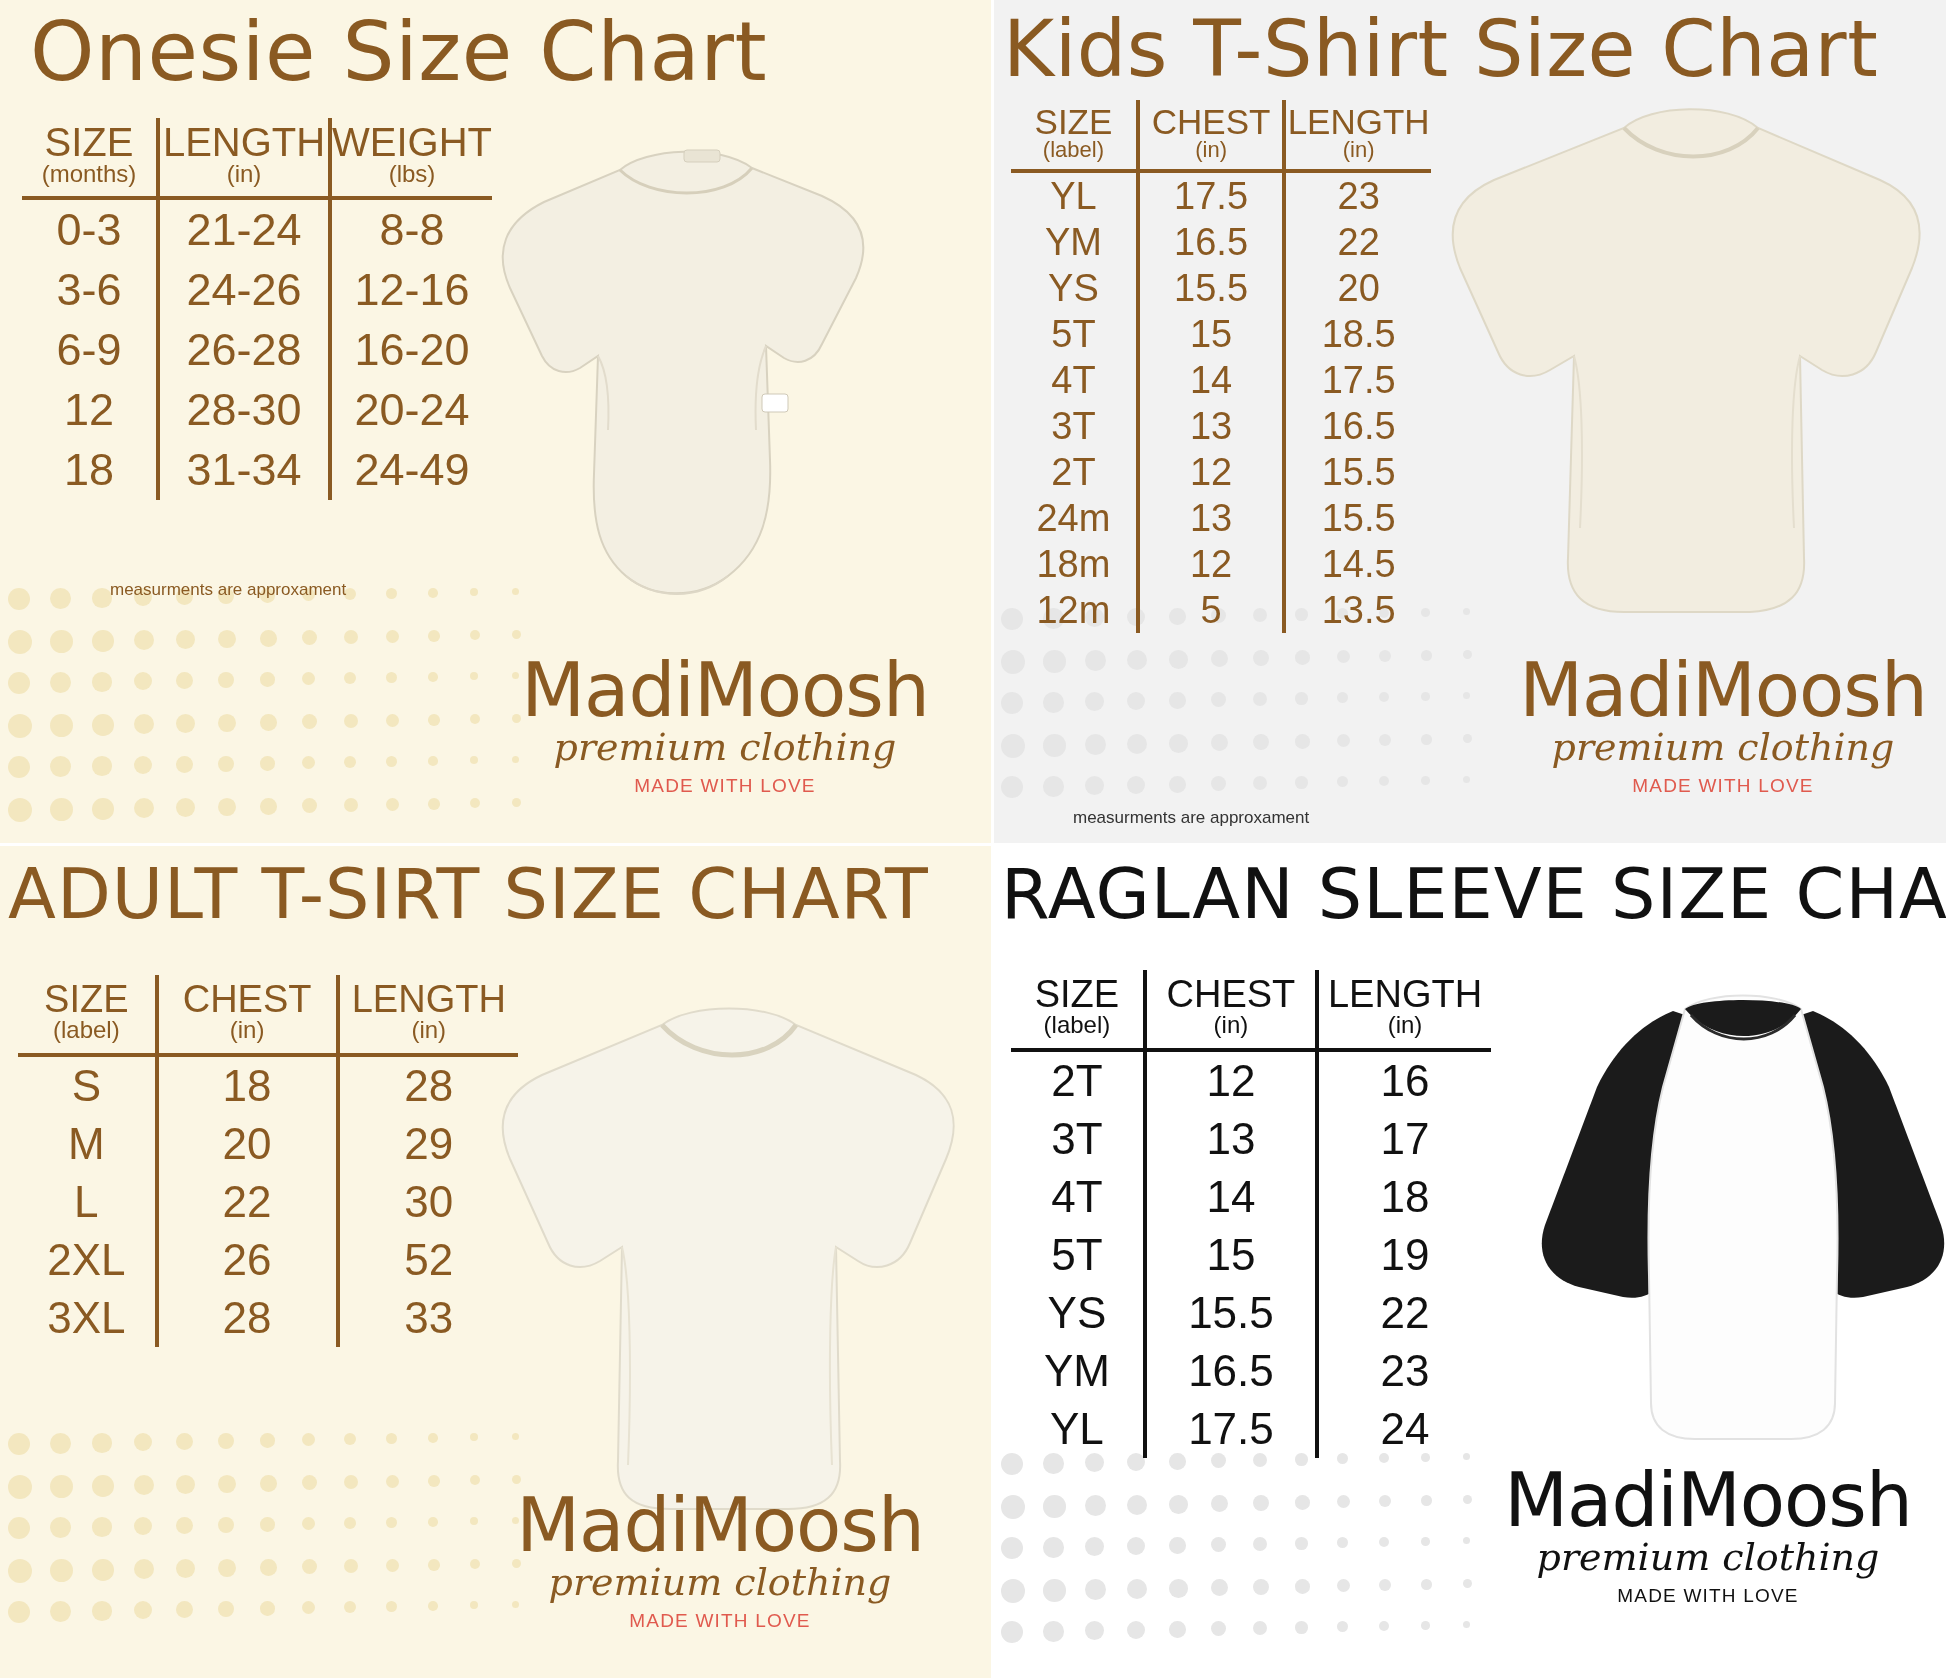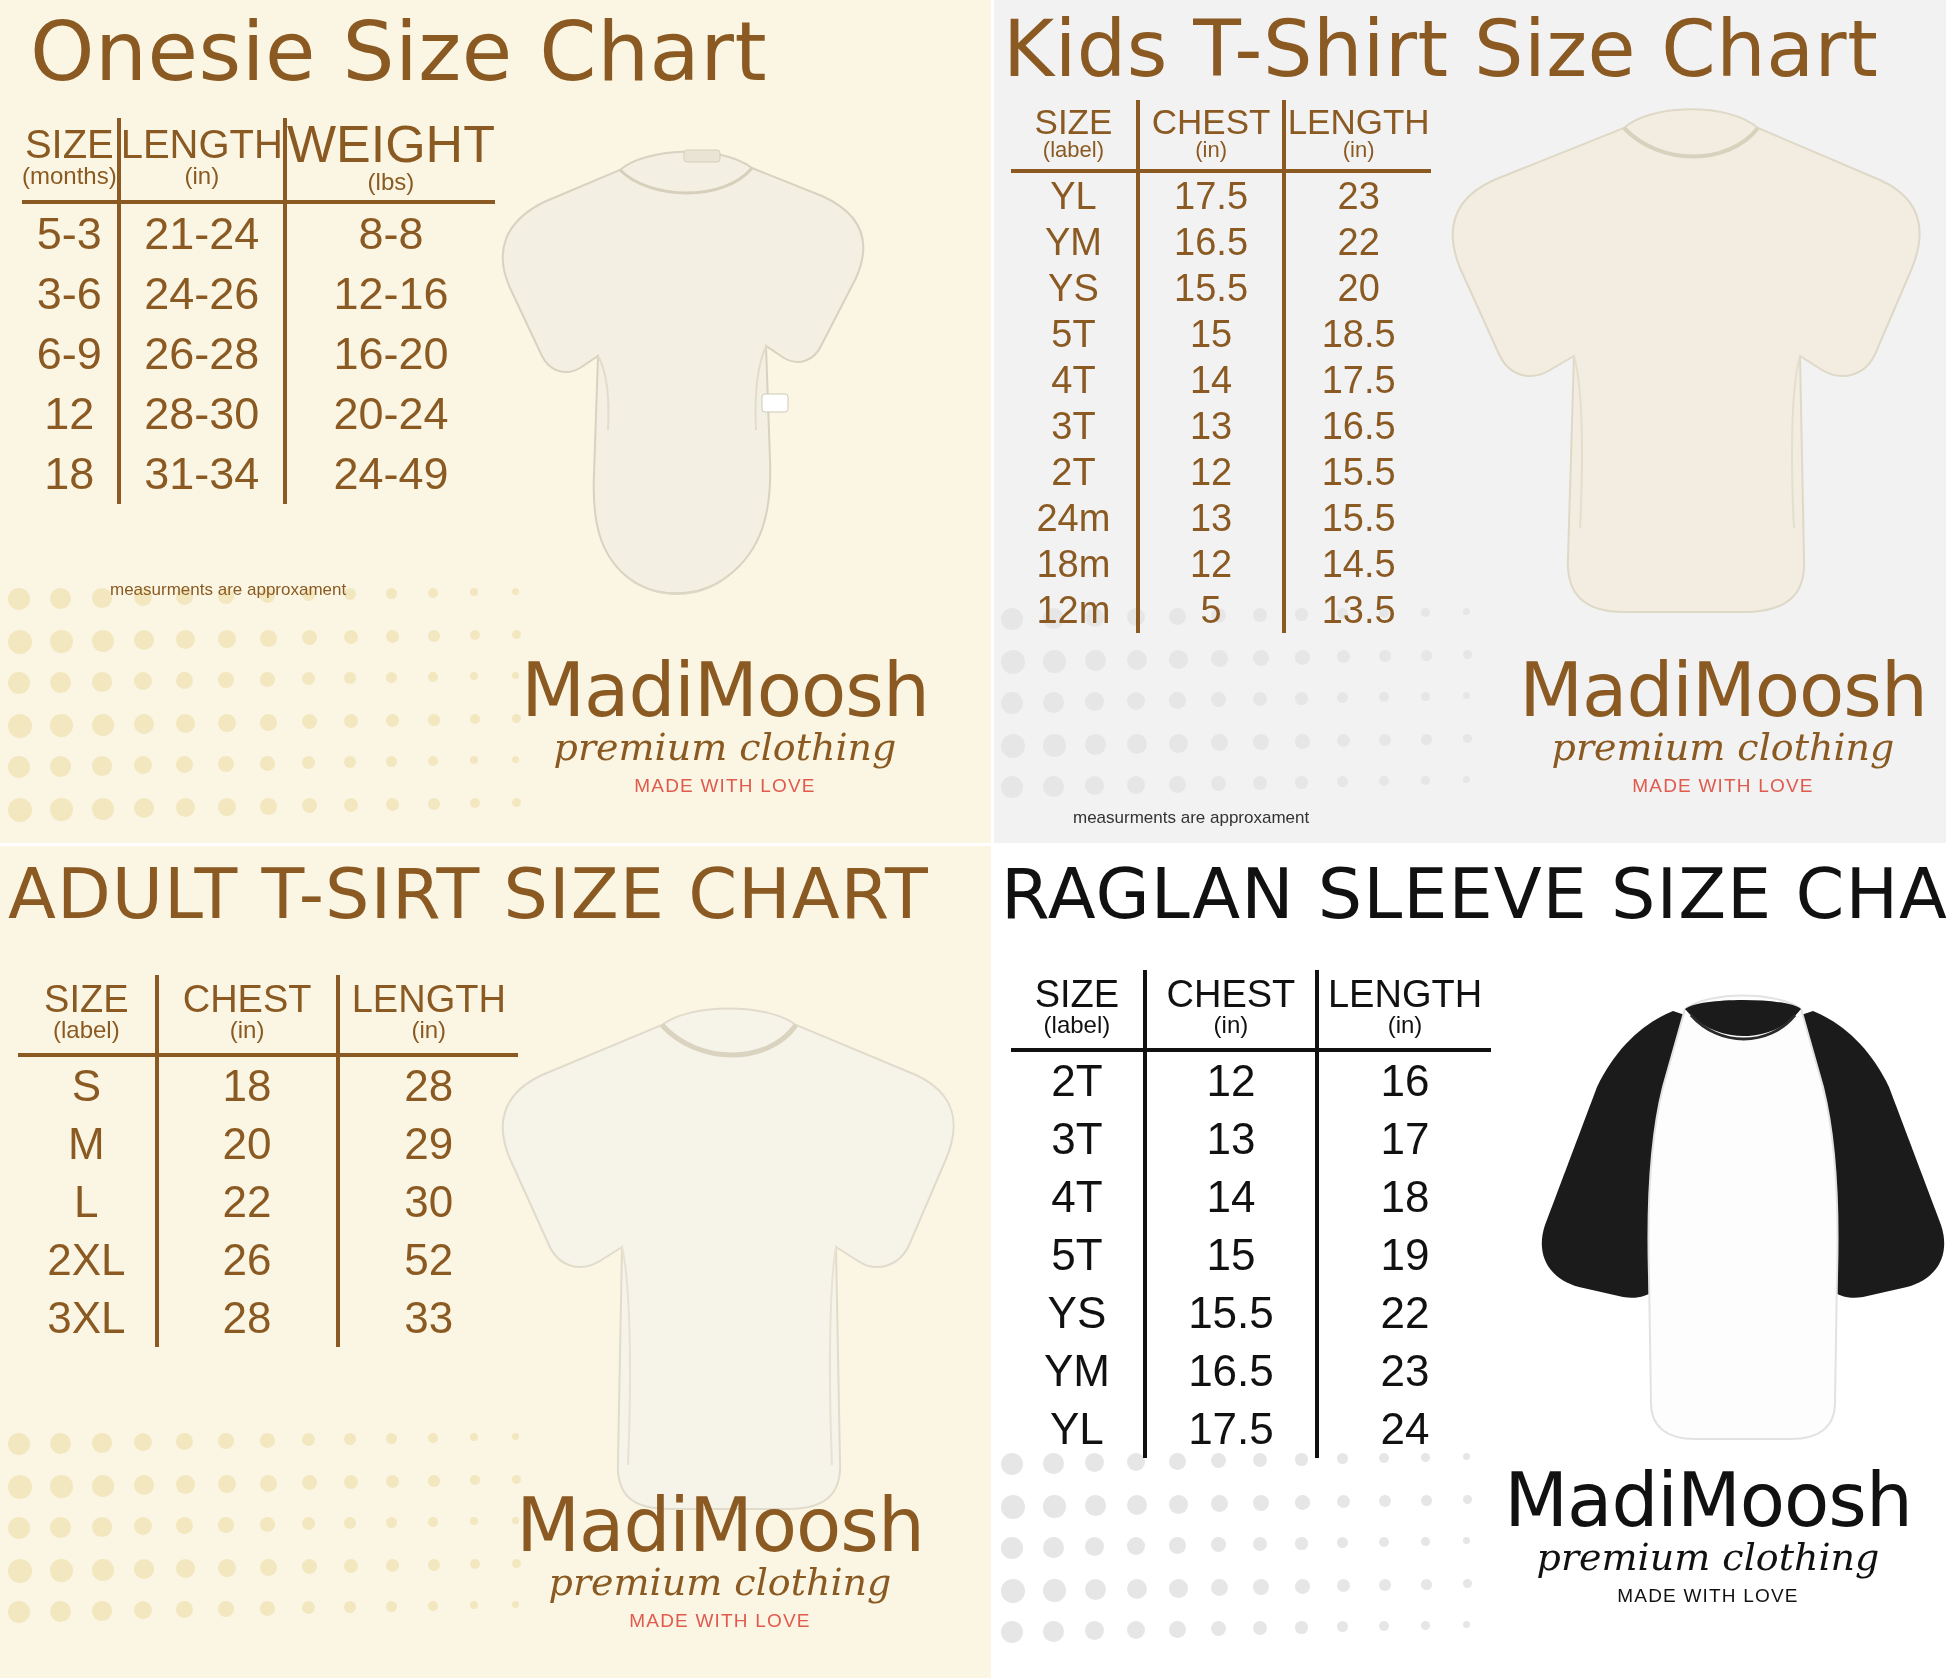"WEIGHT" span.hdr-main { font-size: 52px -> 40px }
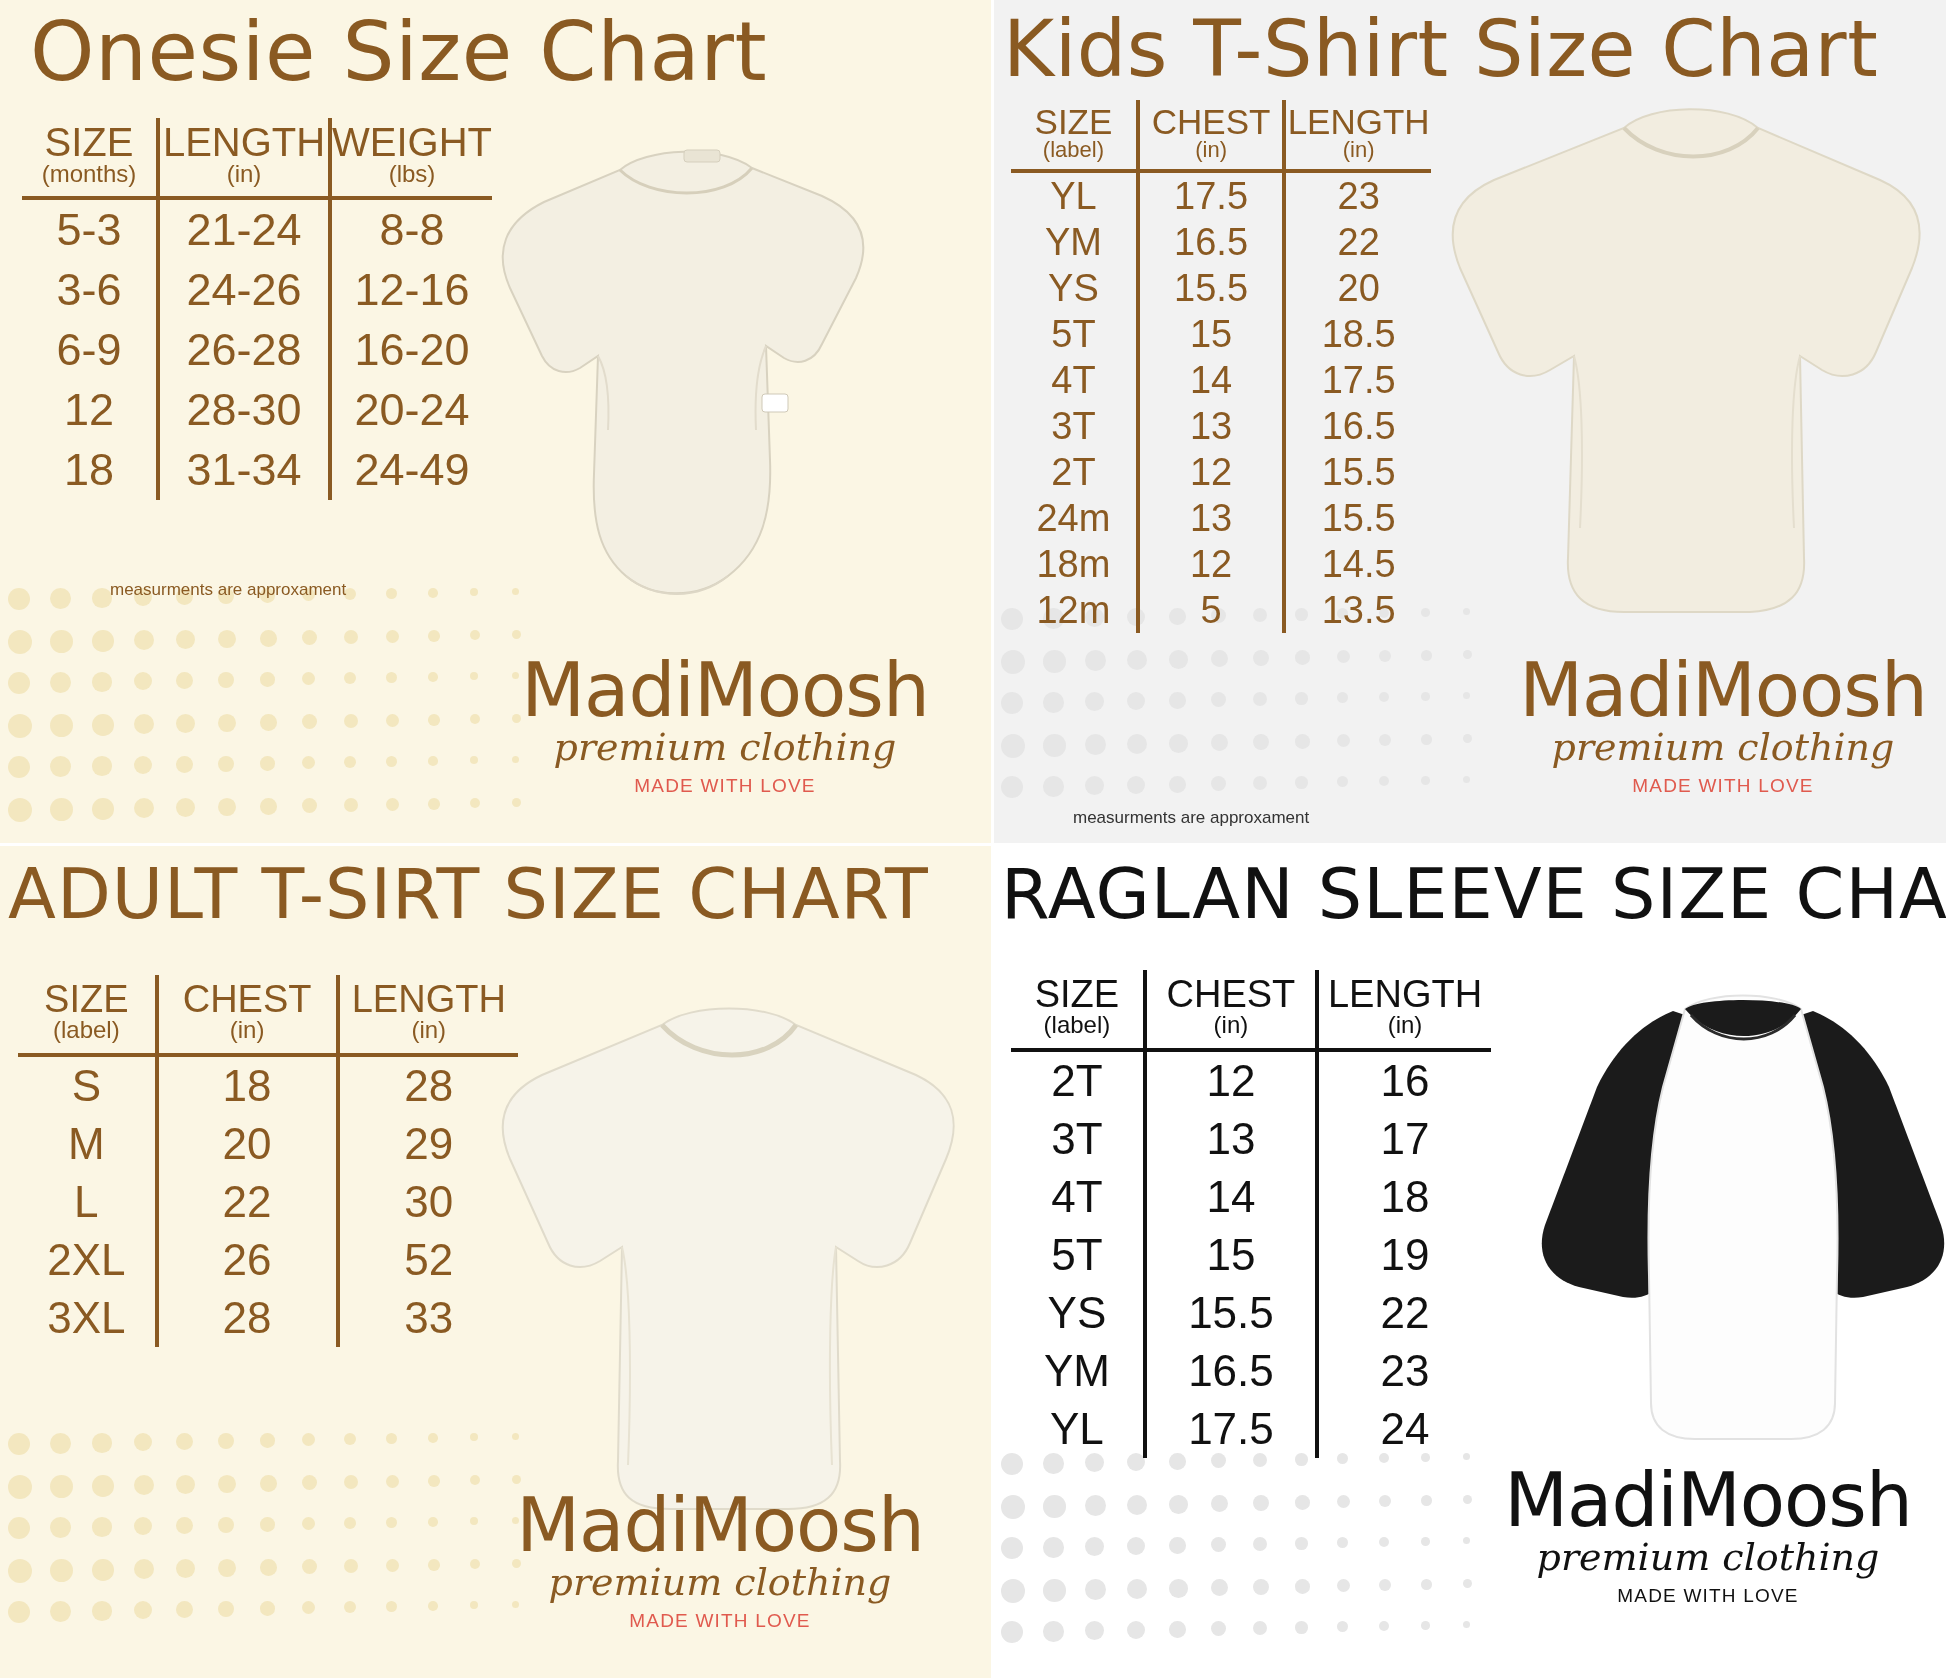"5-3" td { text: 5-3 -> 0-3 }
